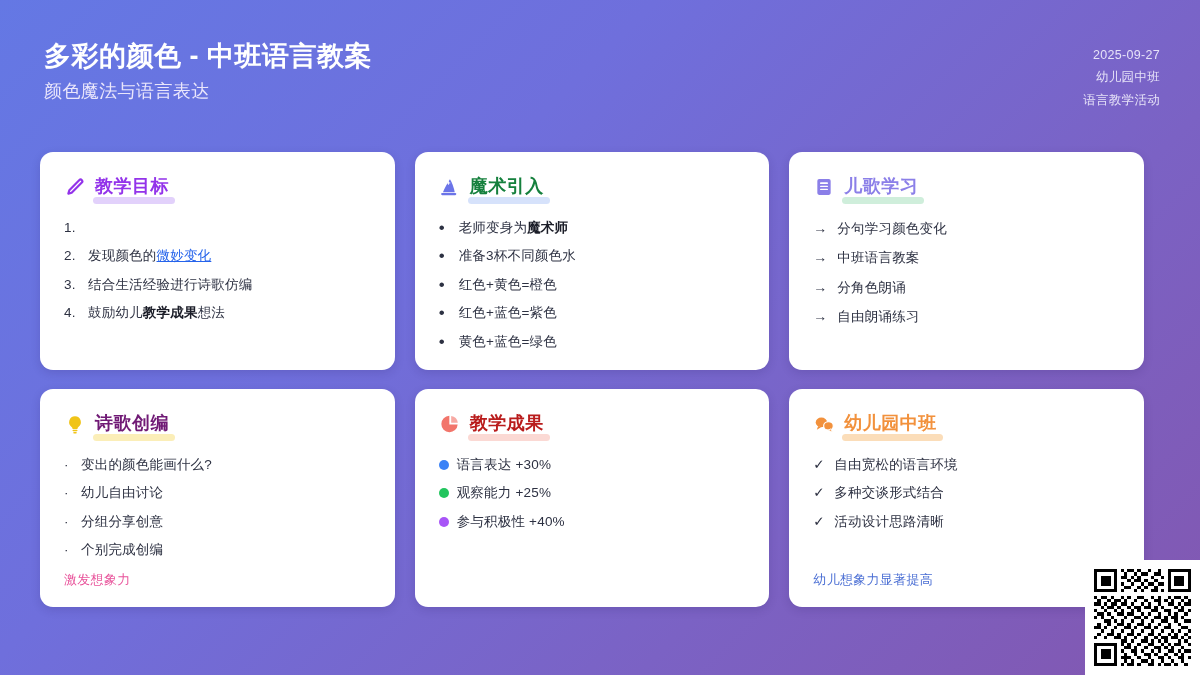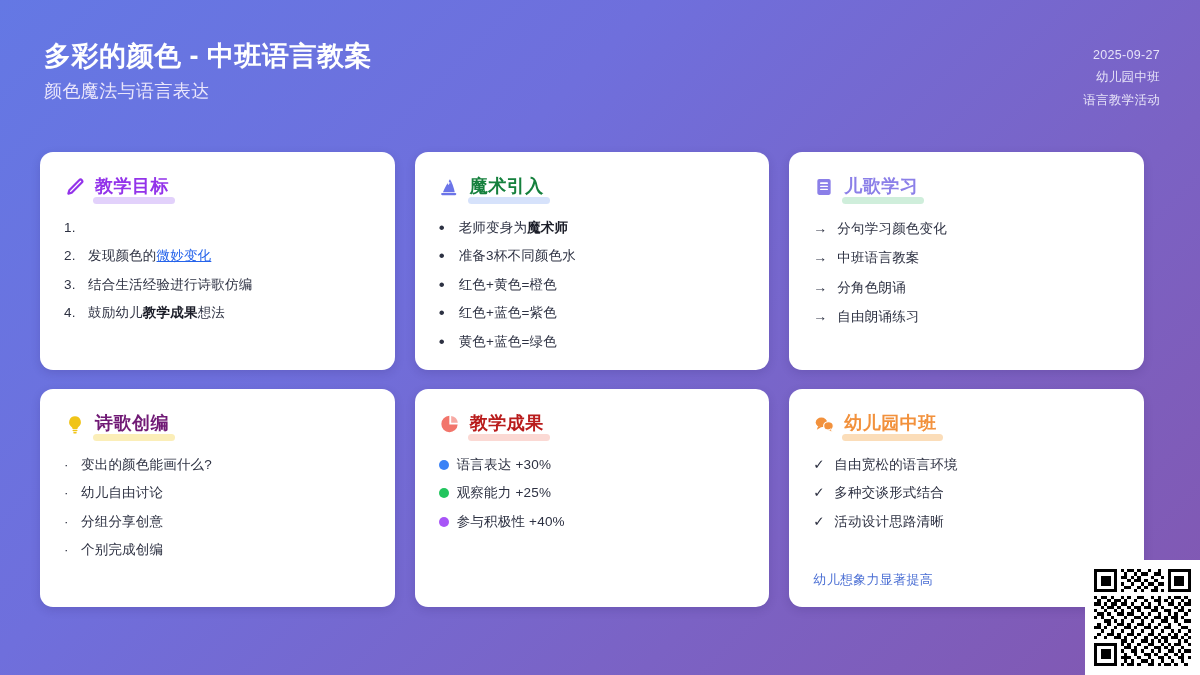"激发想象力" div.card-note { html: none -> <div>激发想象力</div> }
